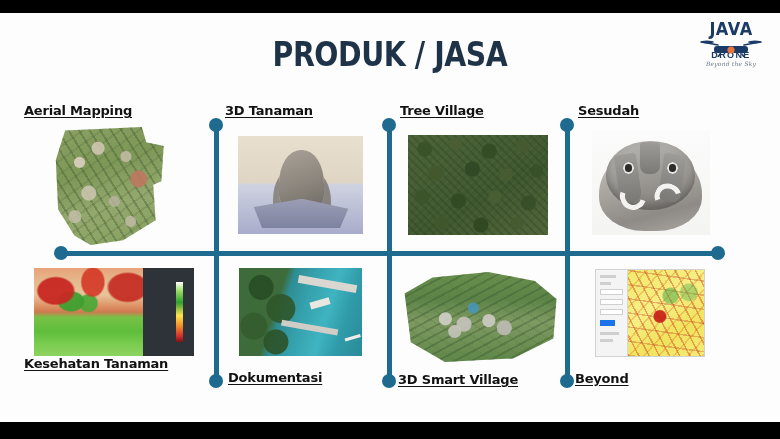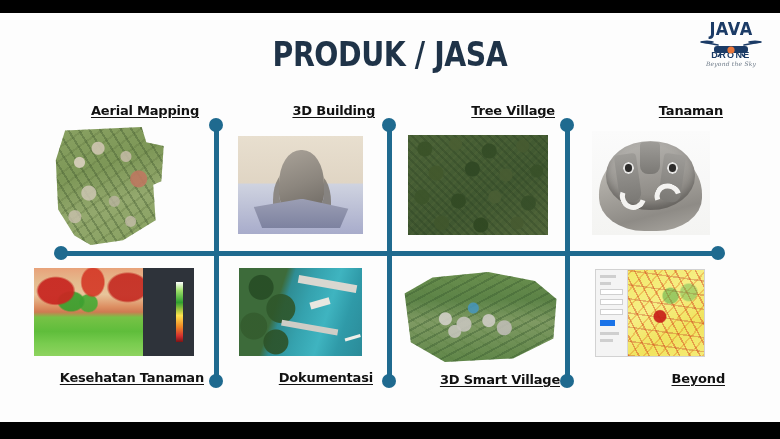"Aerial Mapping" .cell { text-align: right -> left }
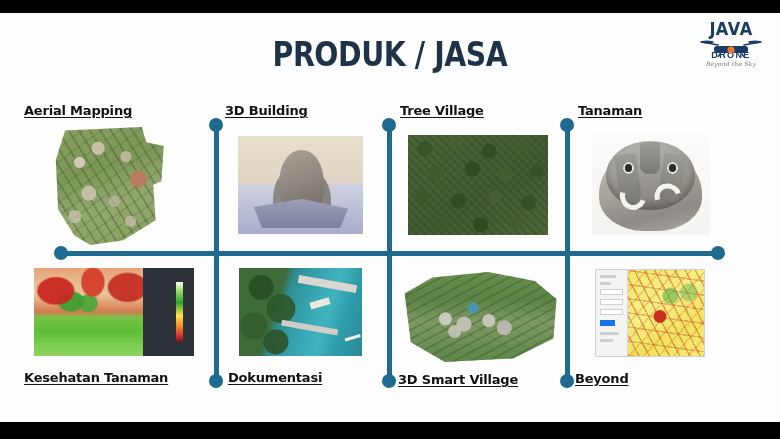"3D Building" div.cell-label { text: Building -> Tanaman }
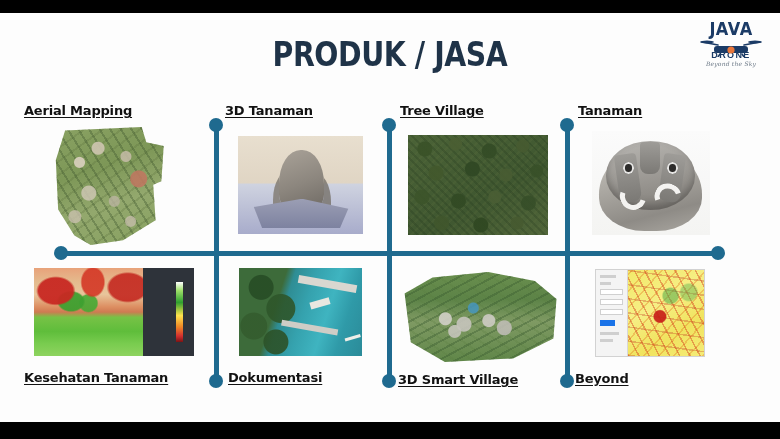"Tanaman" div.cell-label { text: Tanaman -> Sesudah }
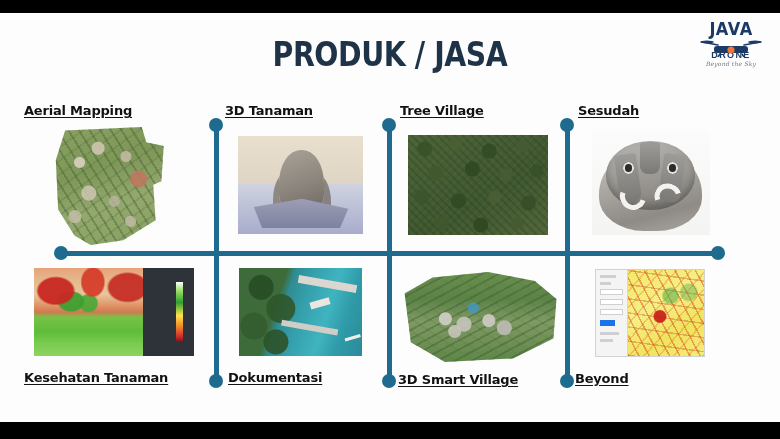"Kesehatan Tanaman" div.cell-label { margin-top: 14px -> none }
